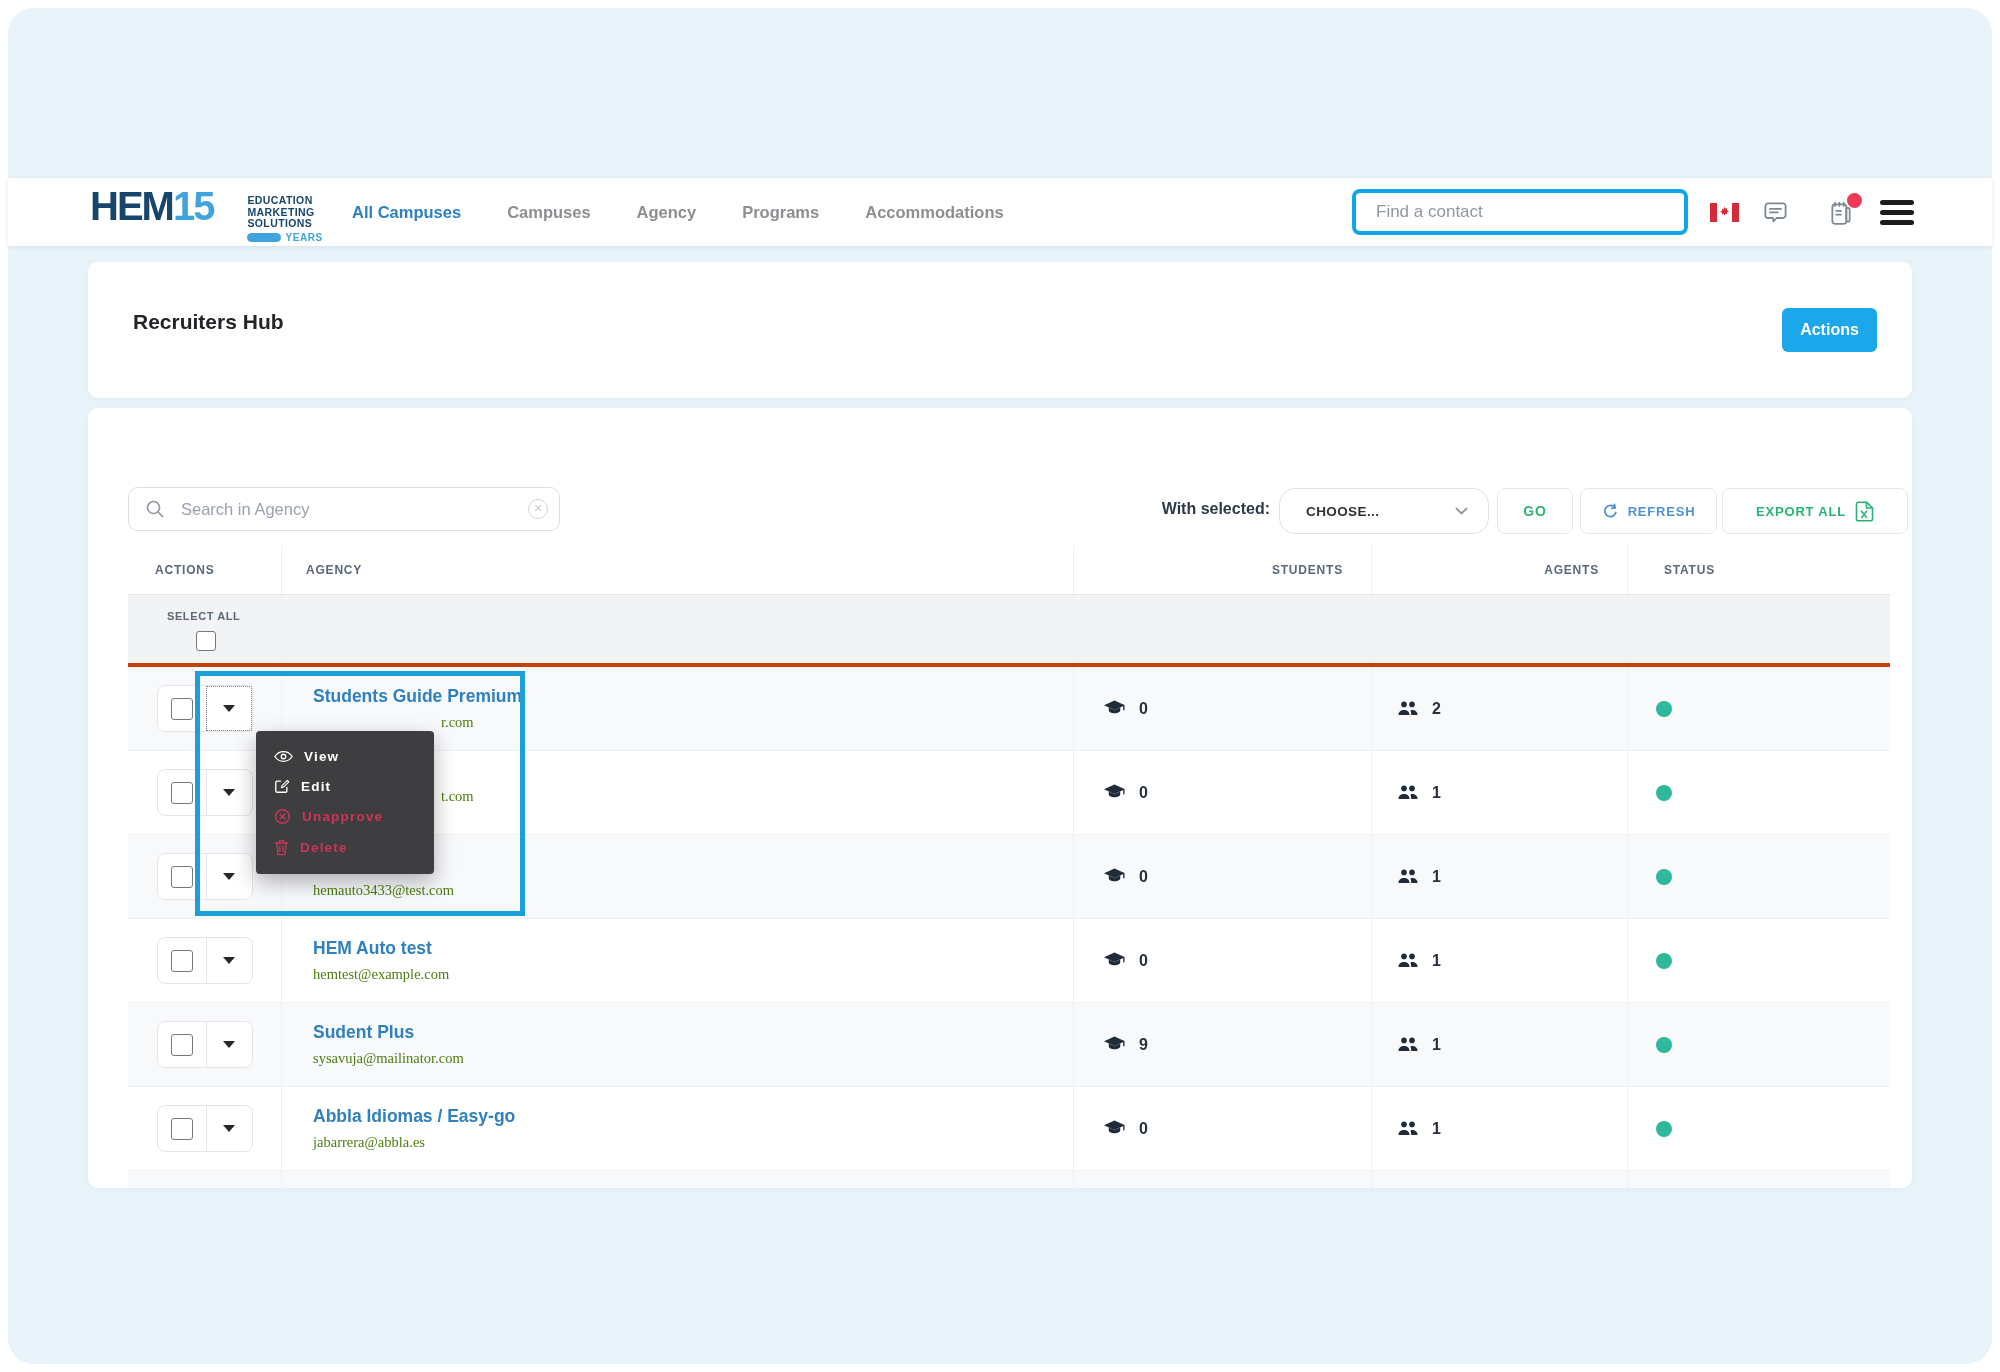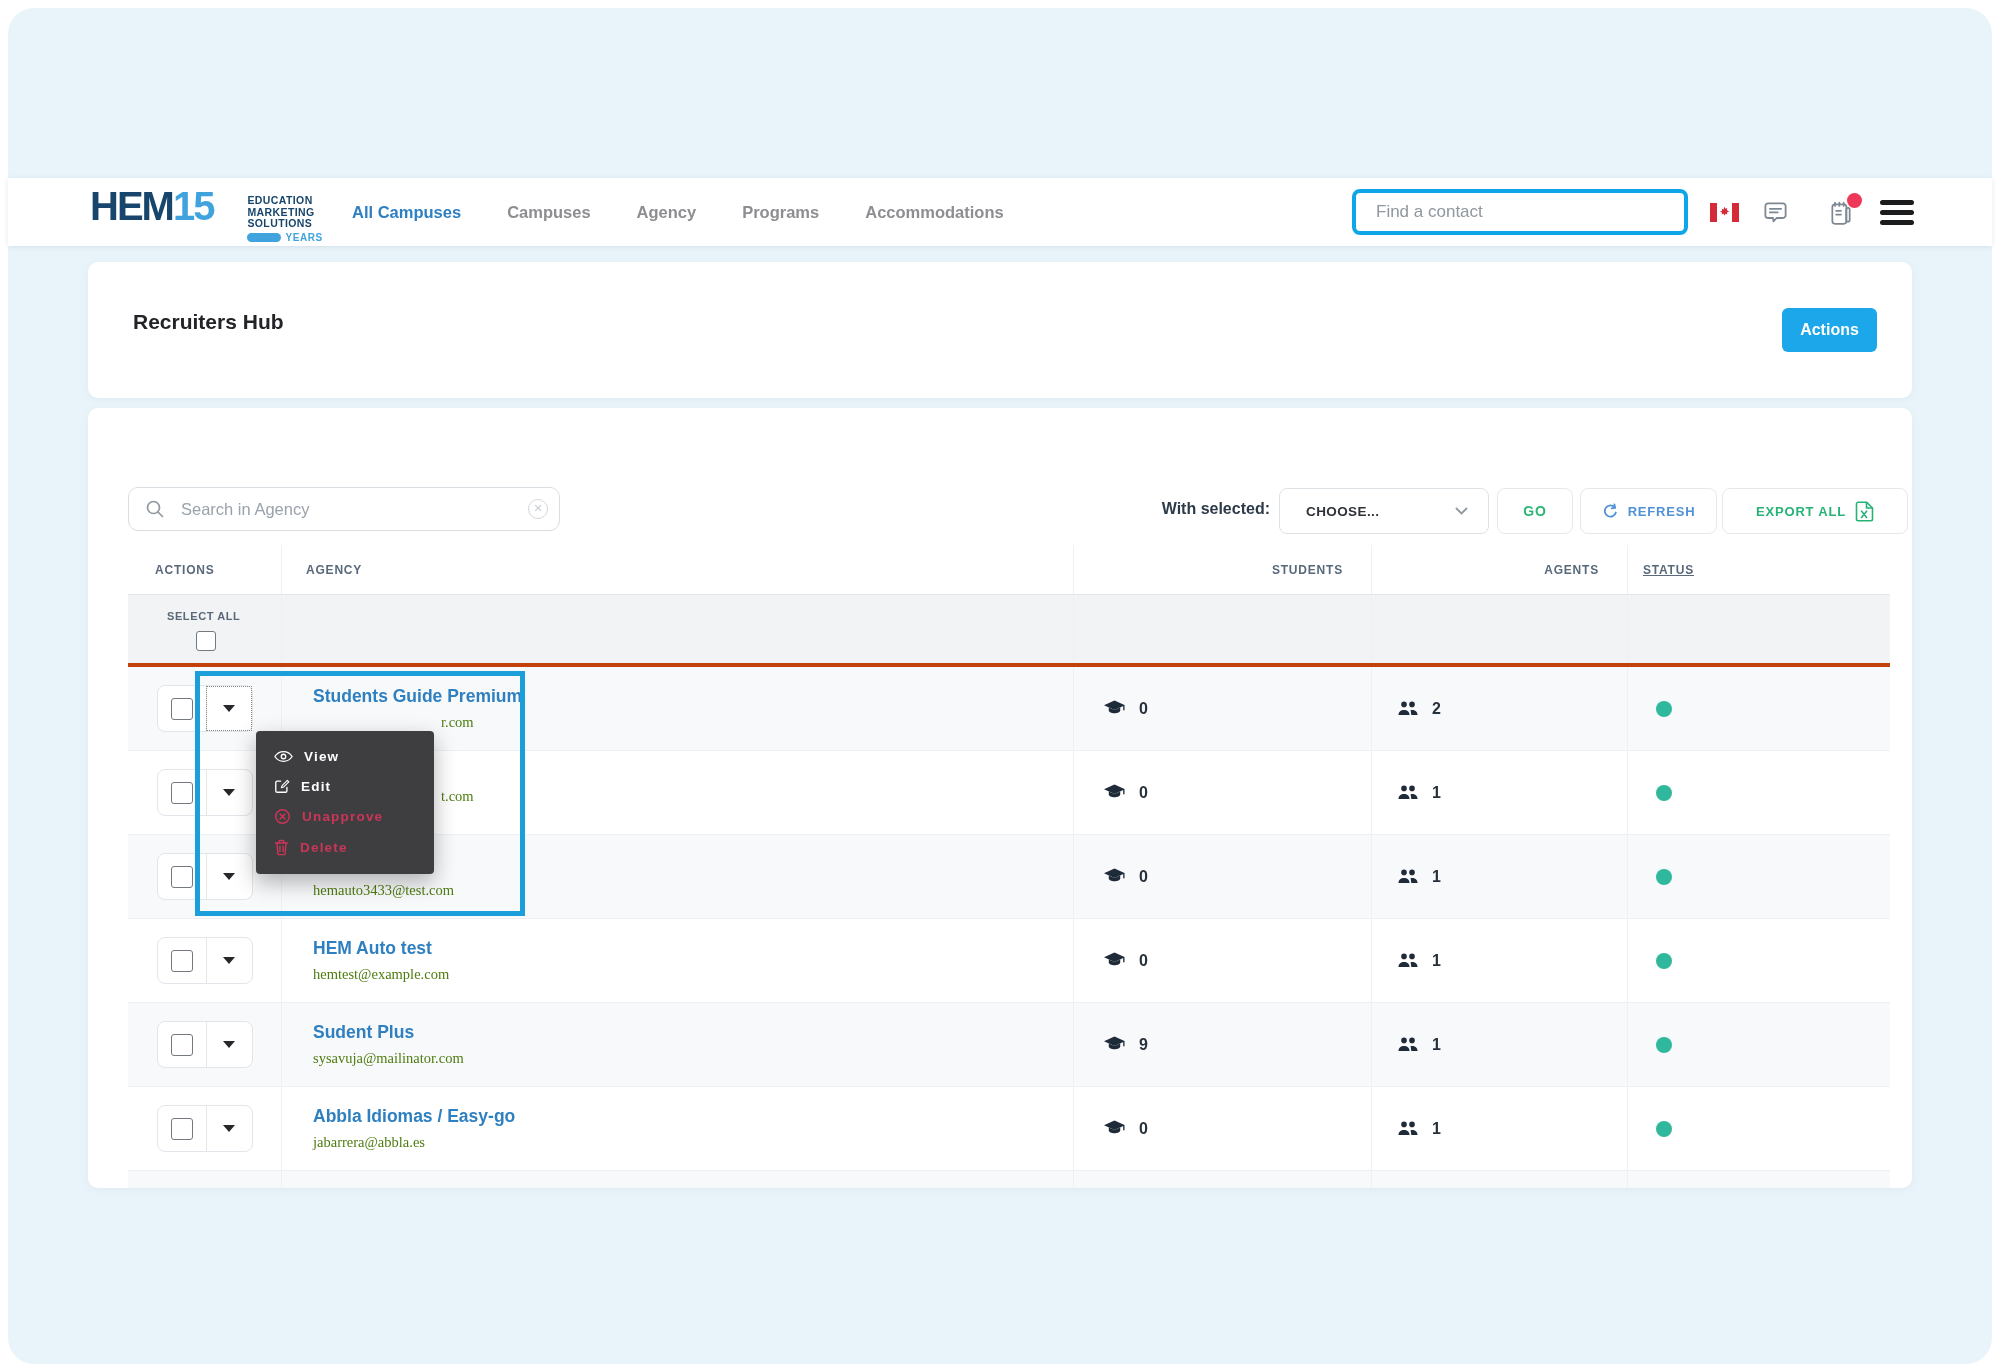"CHOOSE..." .choose-select { border-radius: 8px -> 16px }
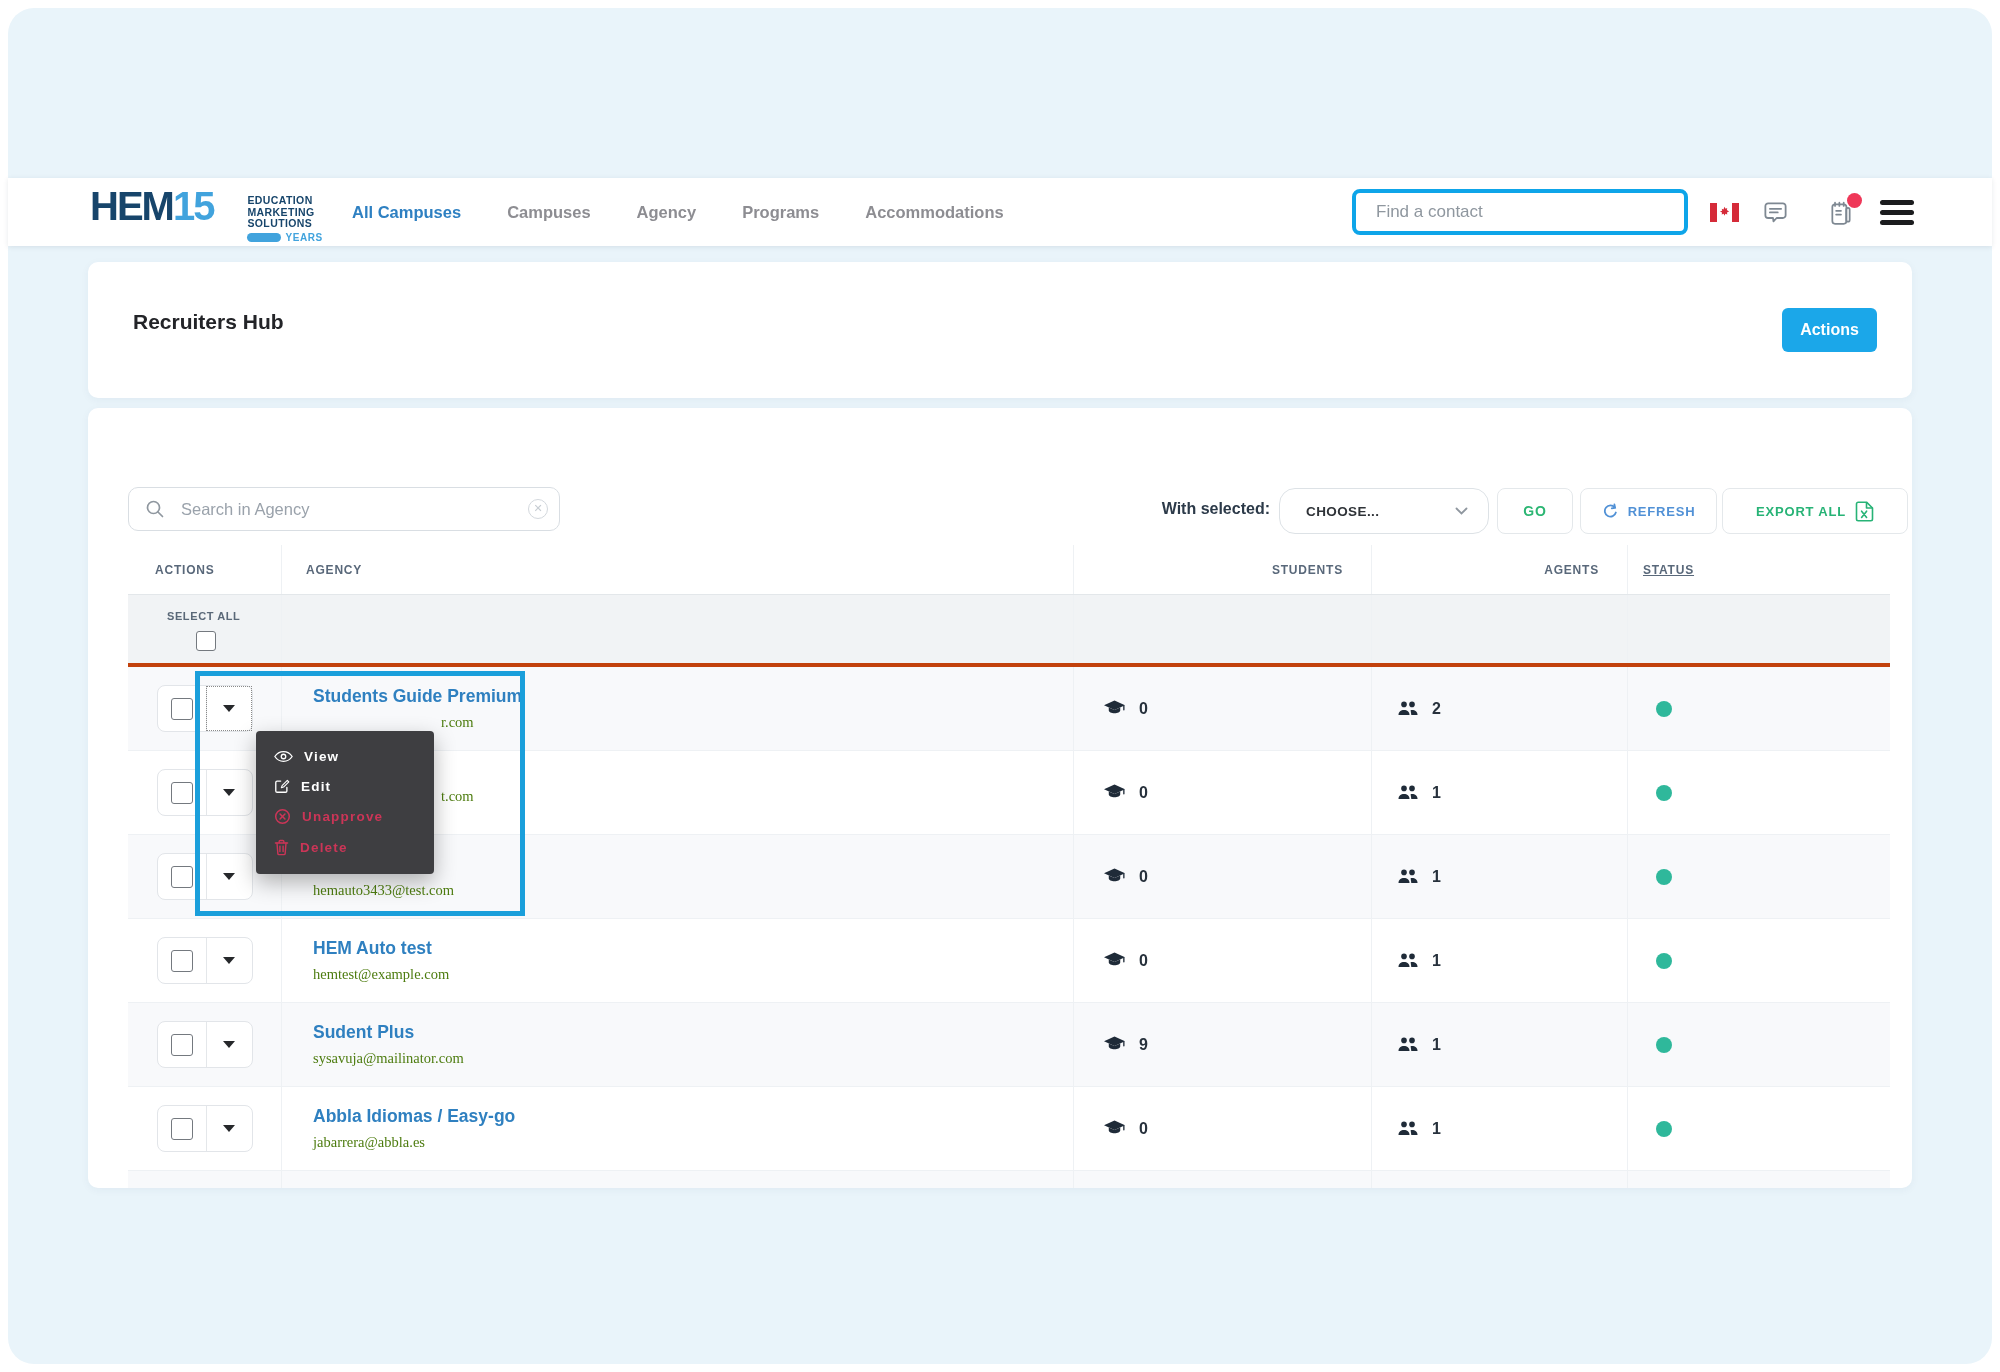"STATUS" .th-status { padding-left: 15px -> 36px; text-decoration: underline -> none }
